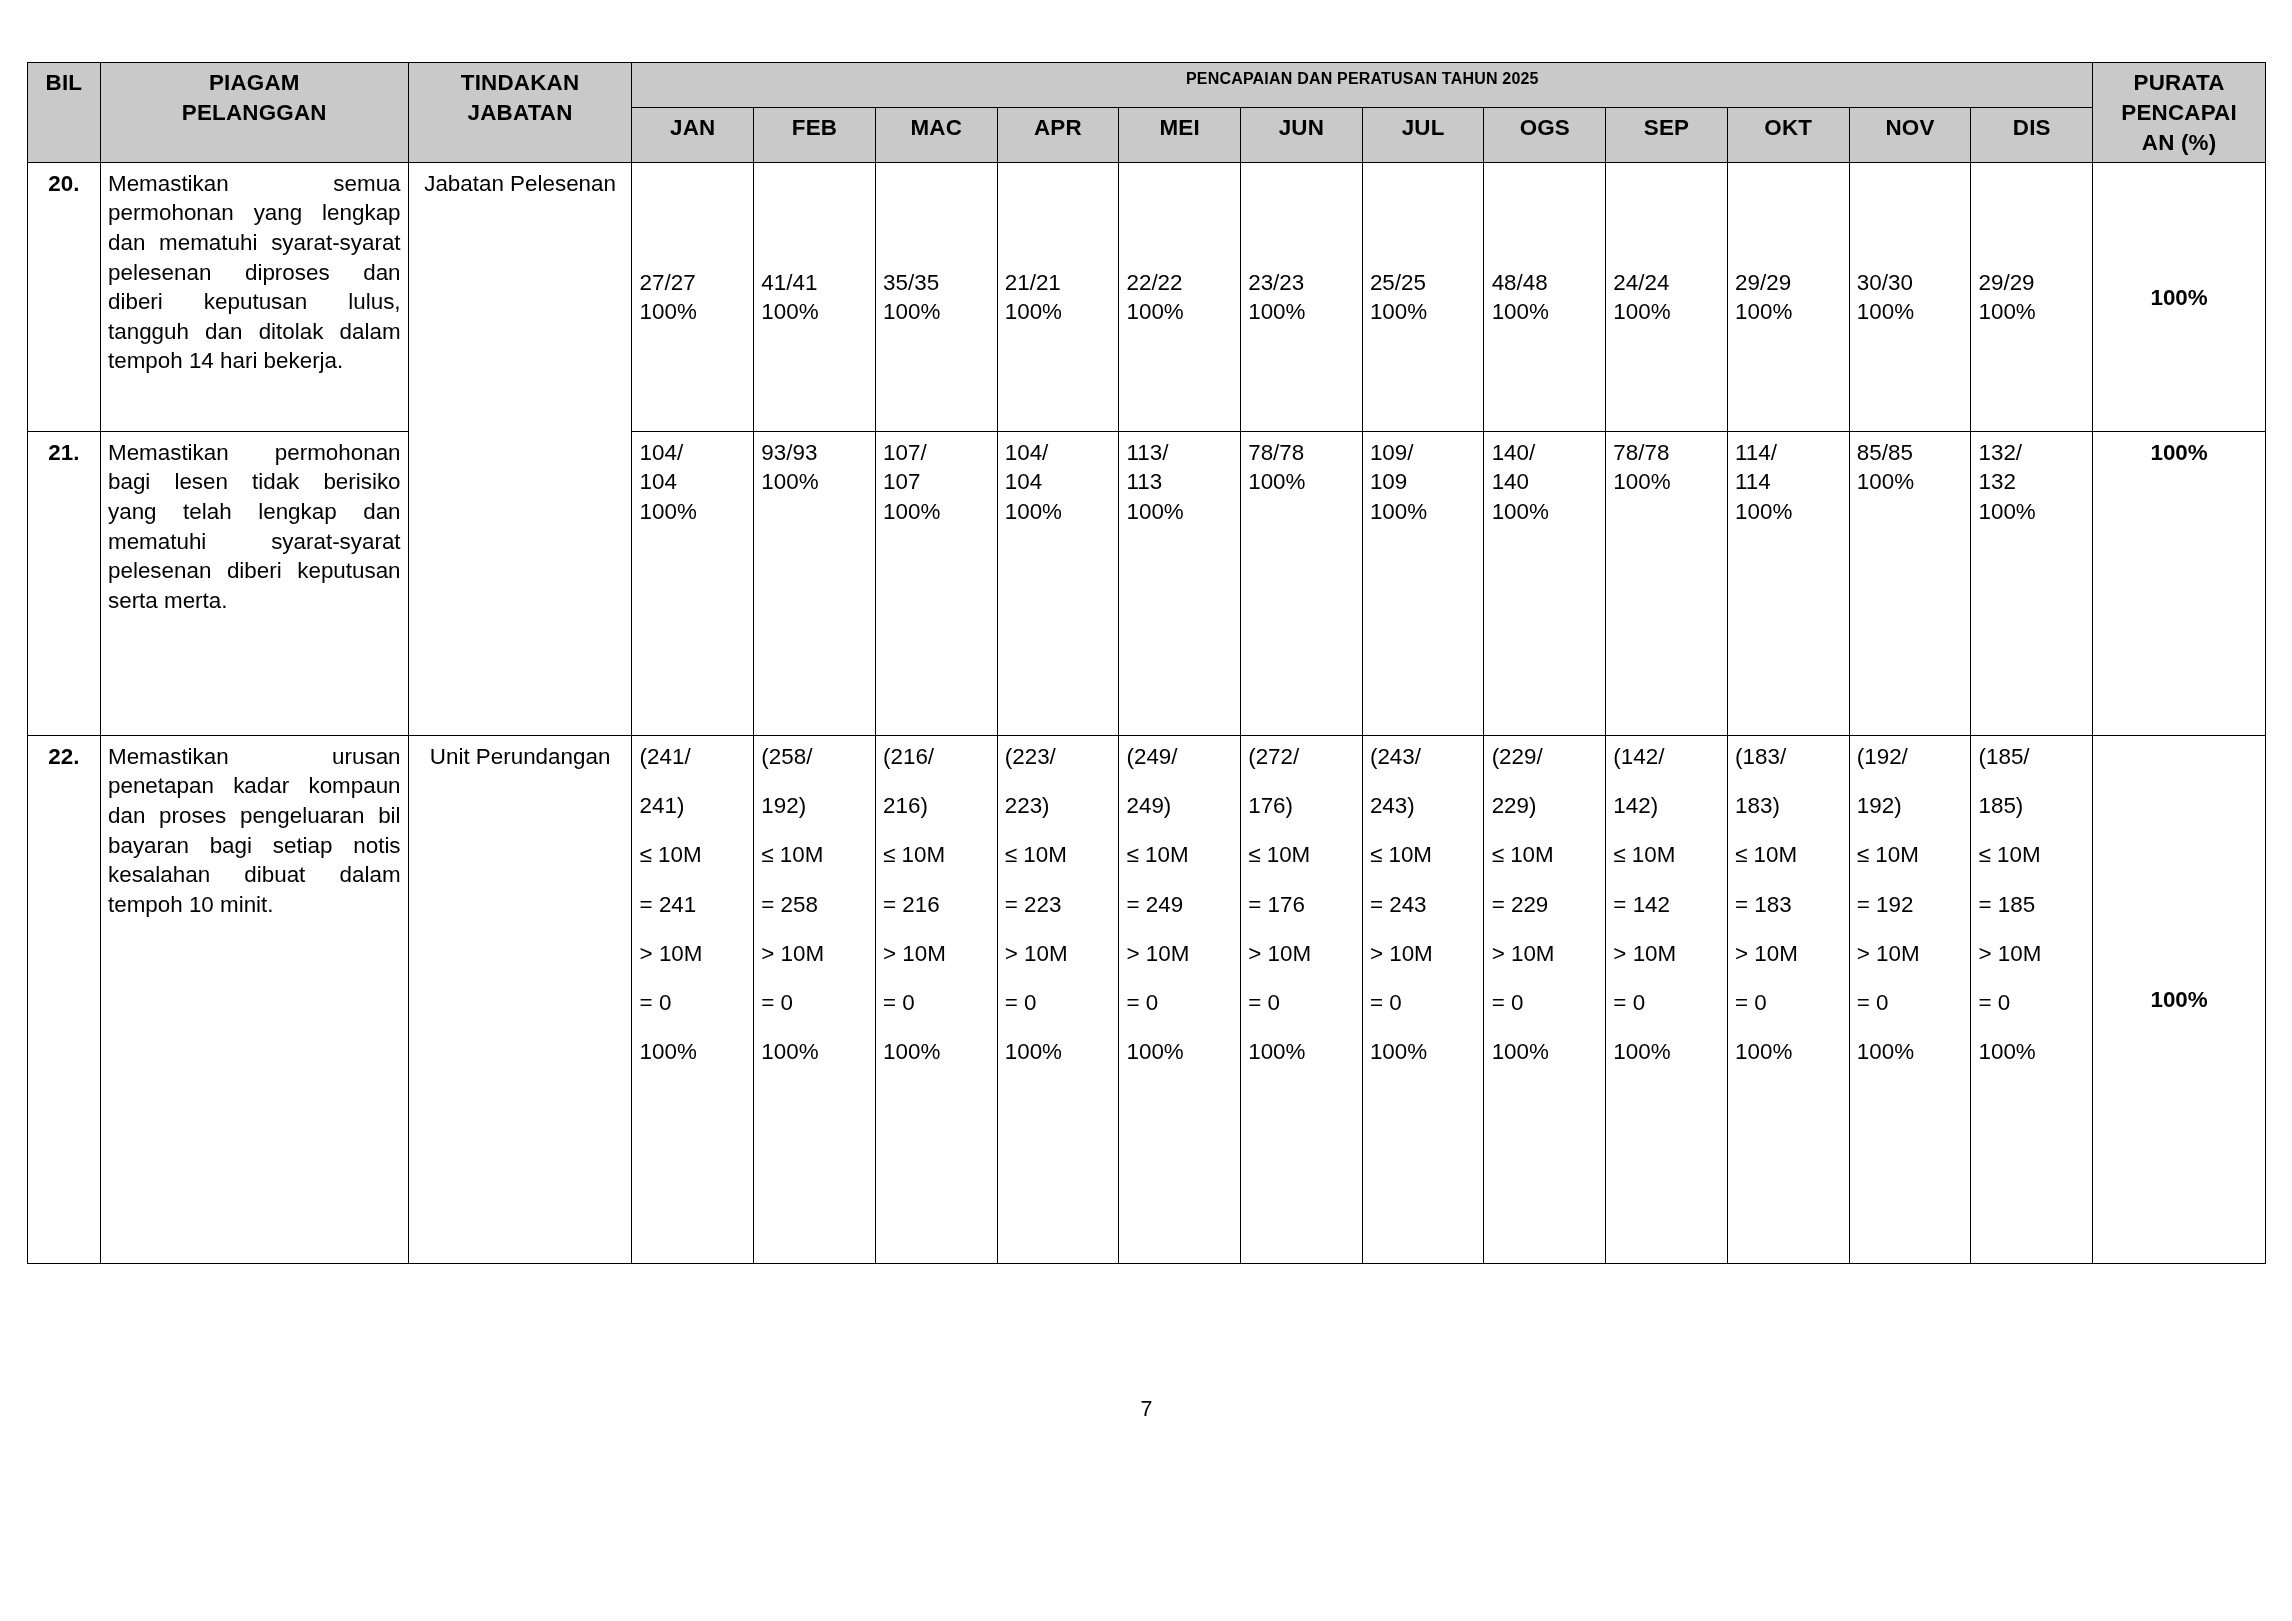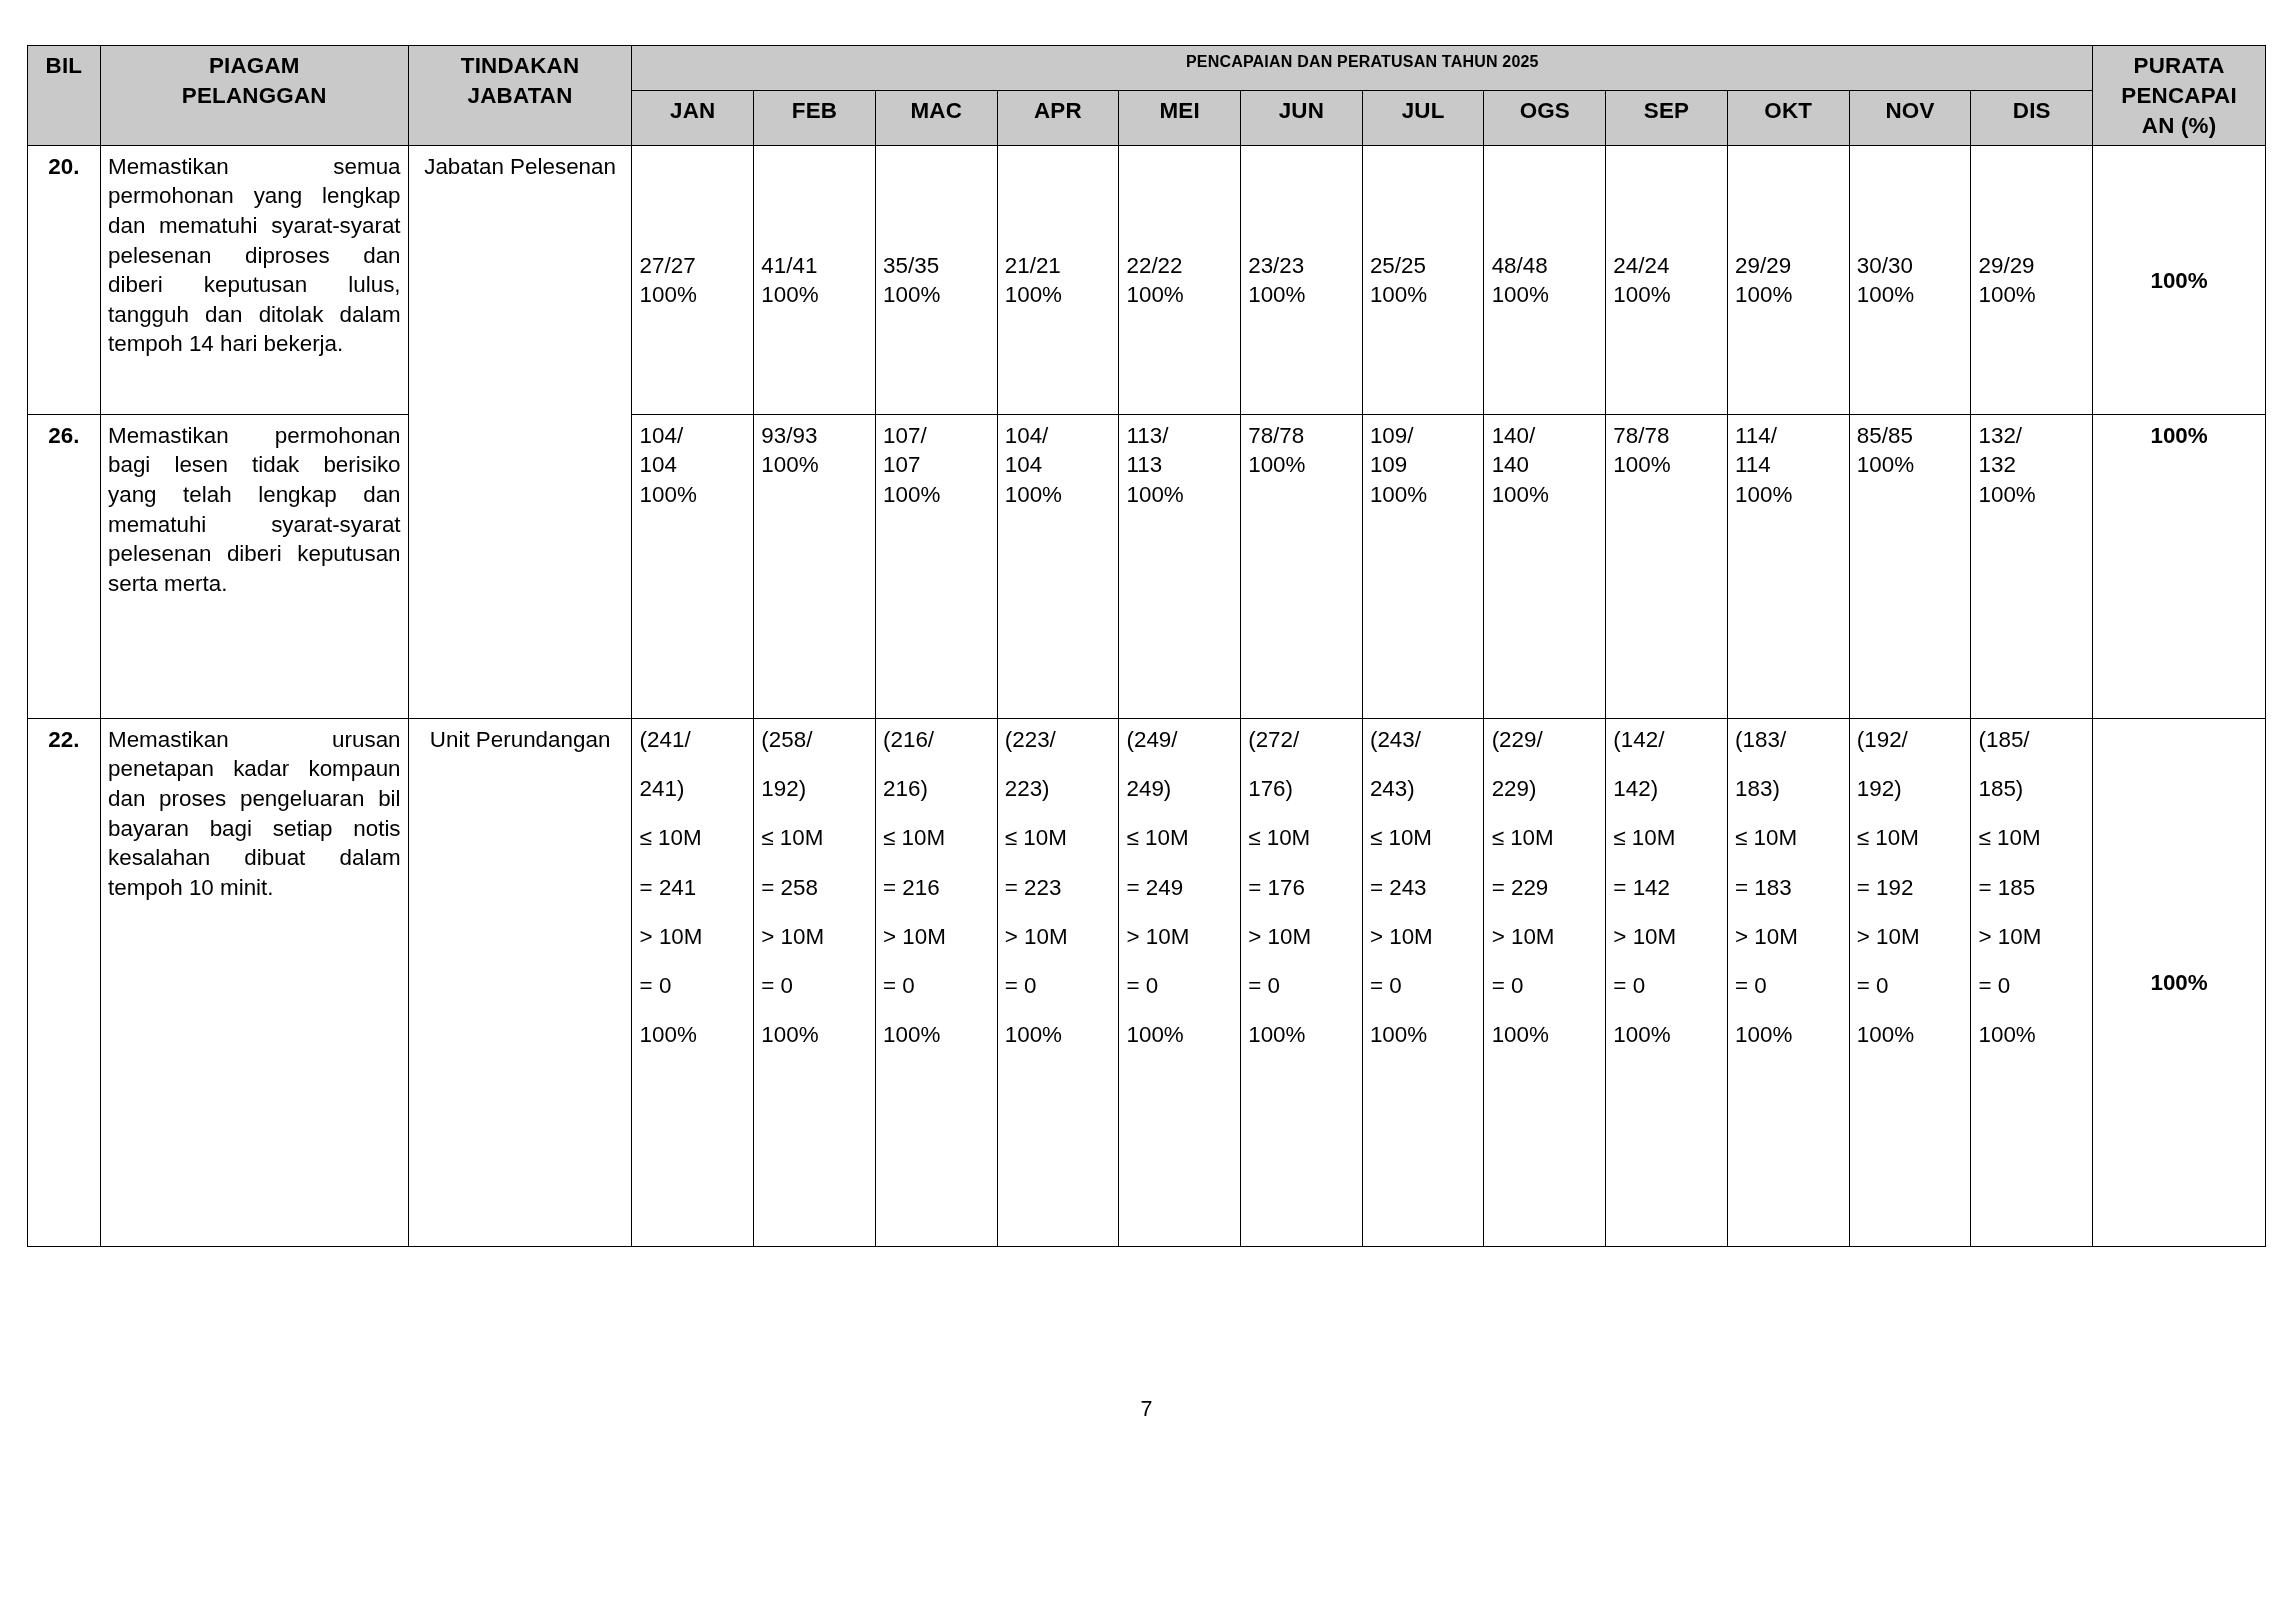"BIL" .page { padding: 45px 27px 0 27px -> 62px 27px 0 27px }
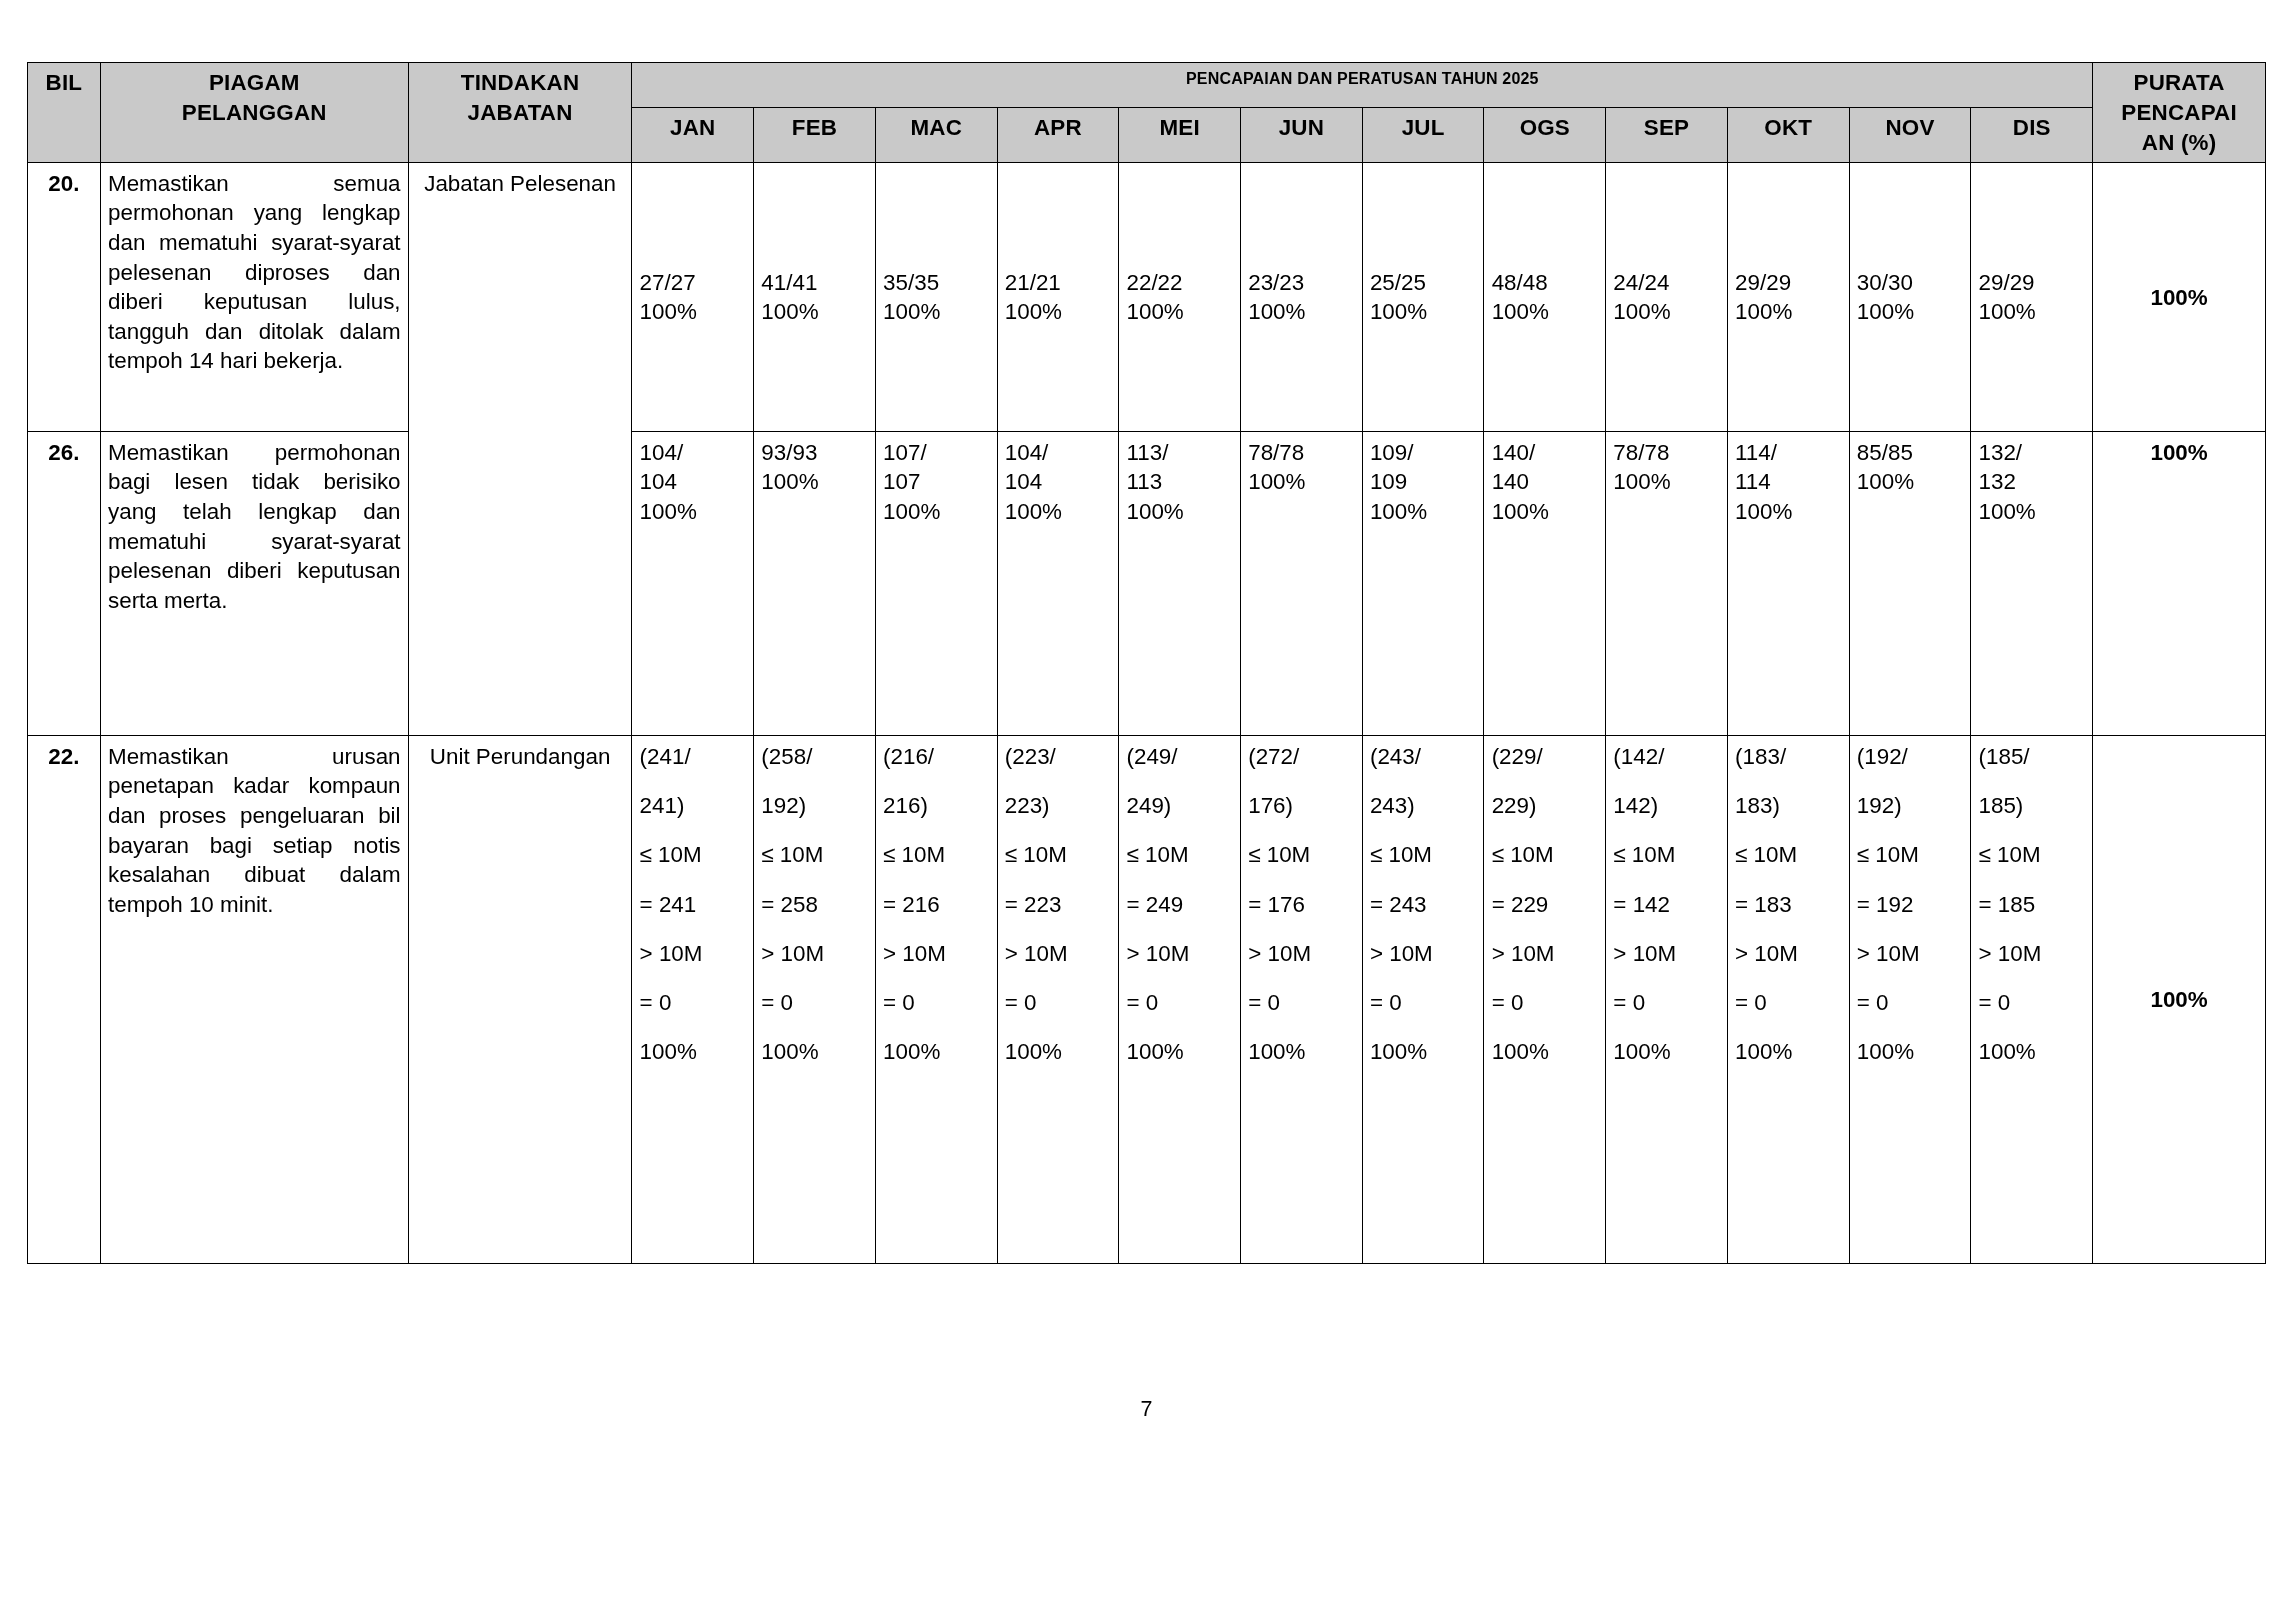"26." td.bil { text: 26 -> 21 }
